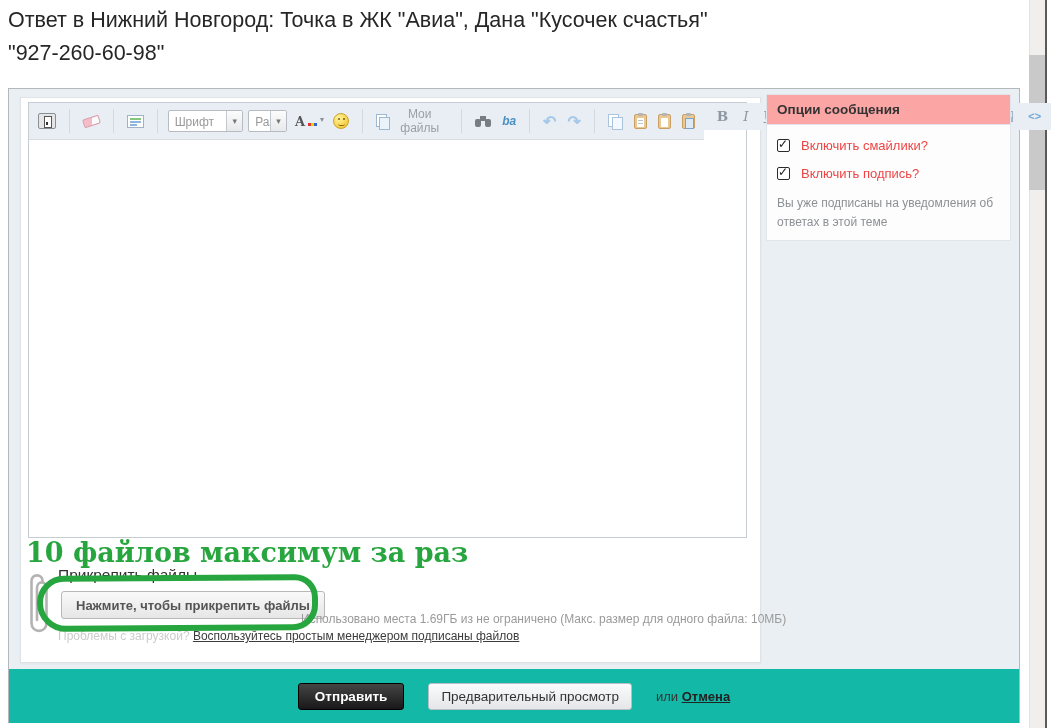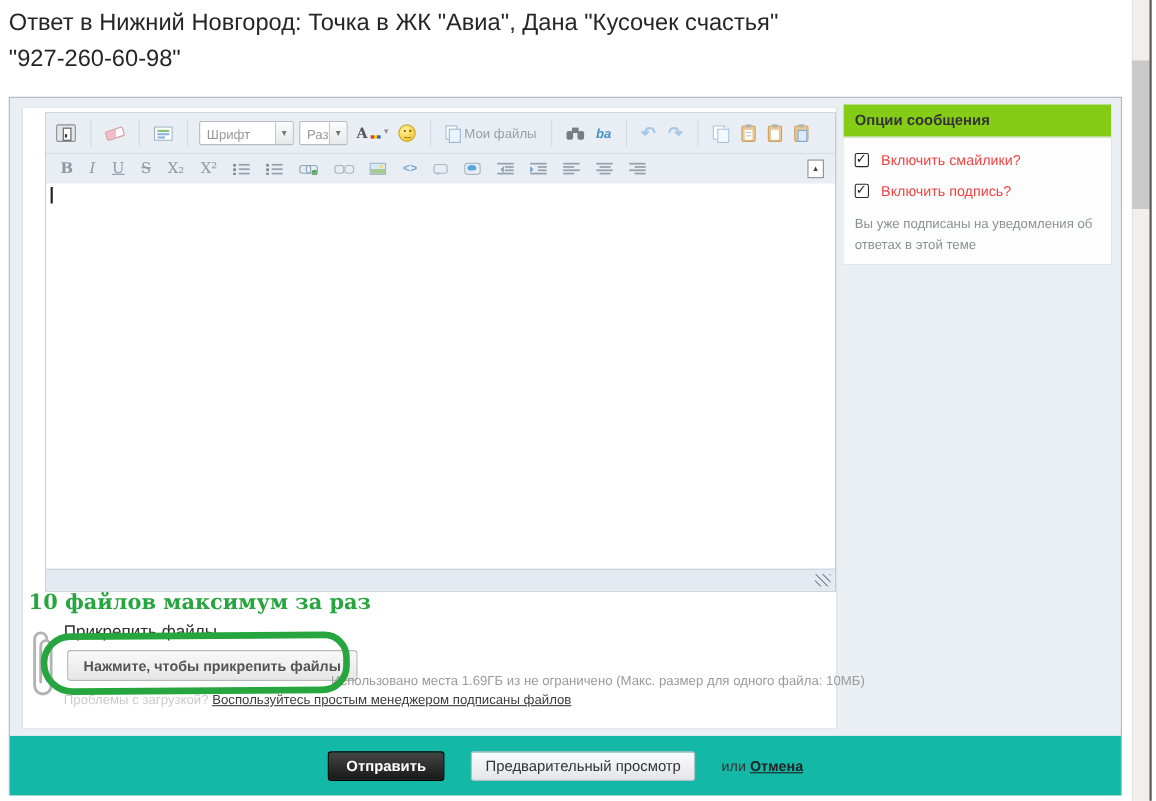"Опции сообщения" .sidebar-header { background: #84cc16 -> #fca5a5 }
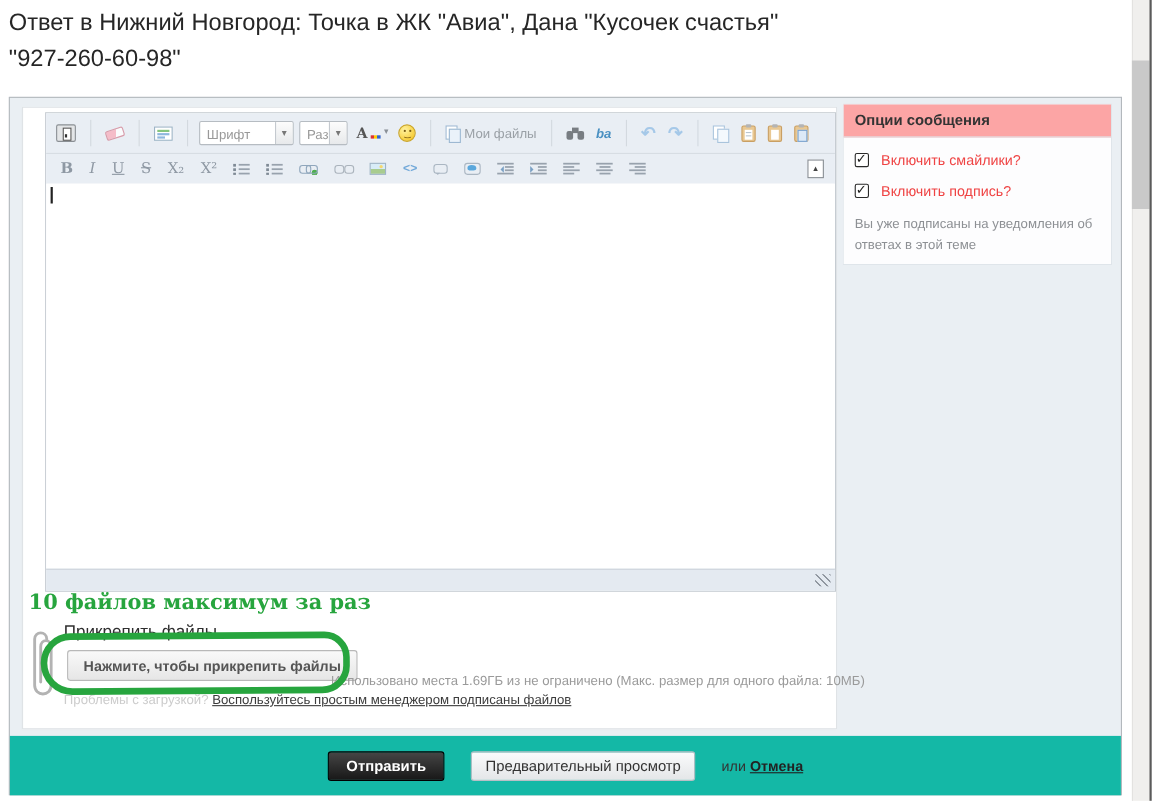"Шрифт" .editor { flex-direction: column -> row; left: 20px -> 7px }
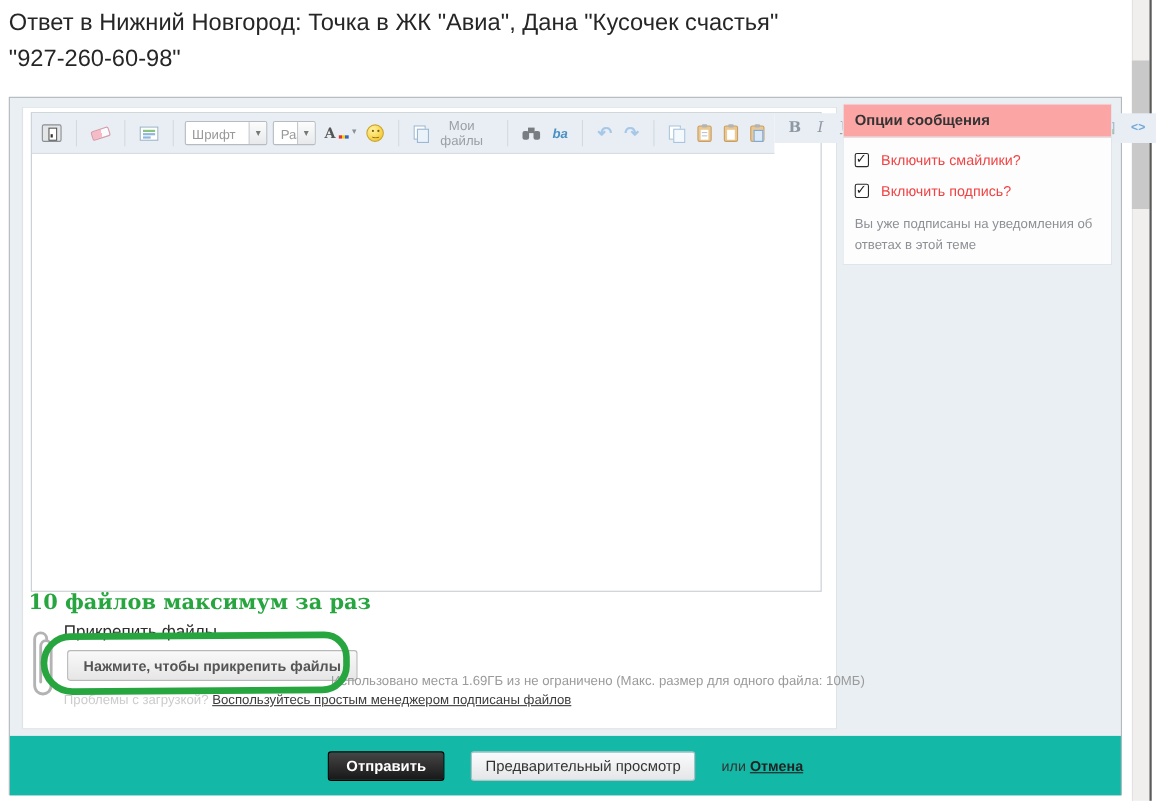"10 файлов максимум за раз" .max-files-note { font-size: 19px -> 27px }
